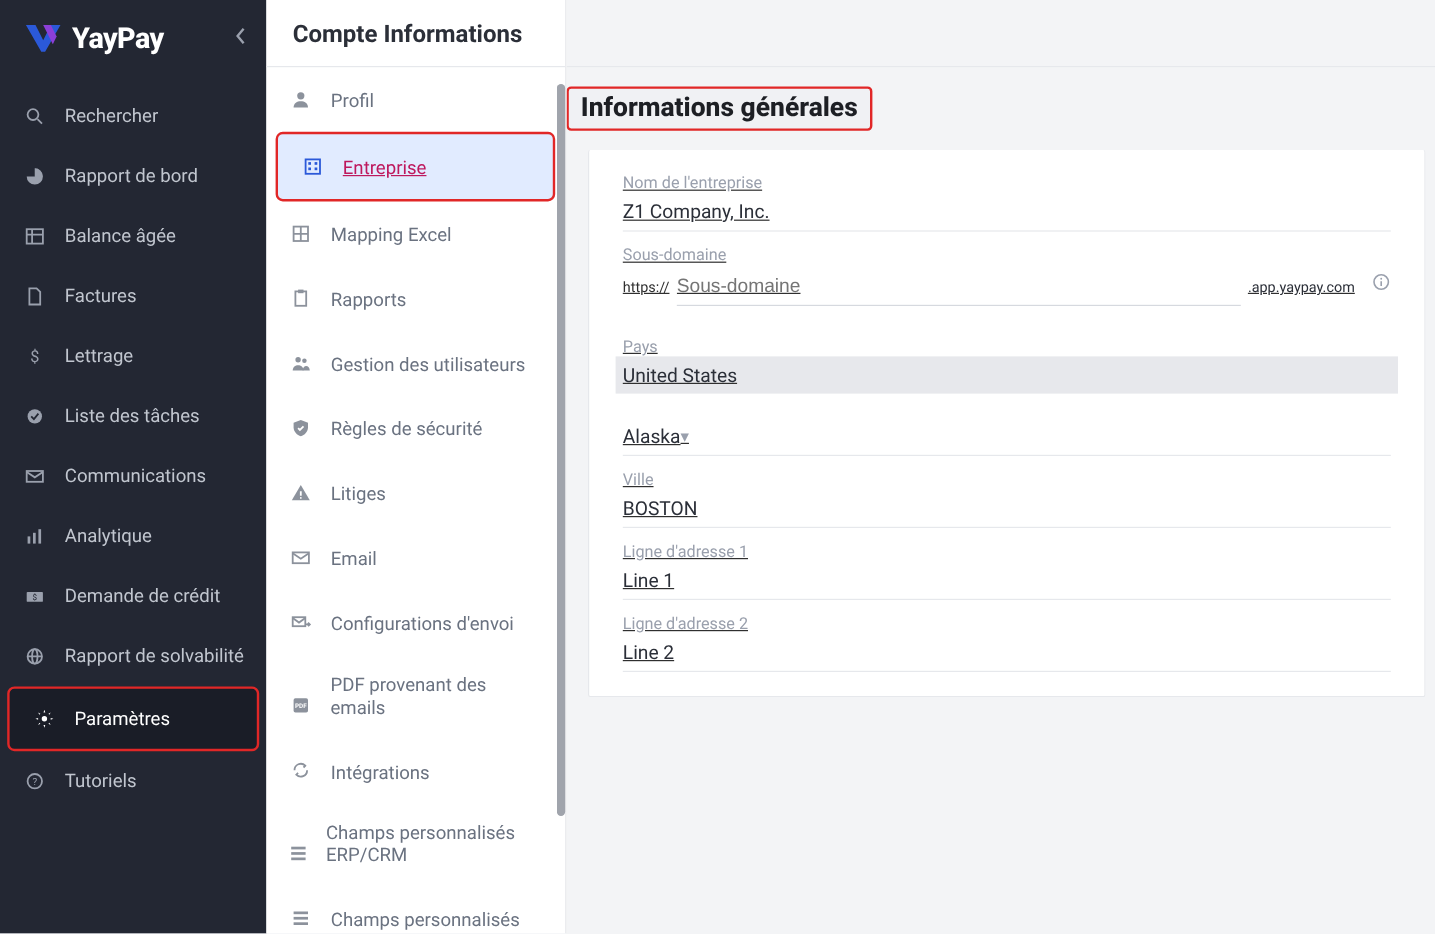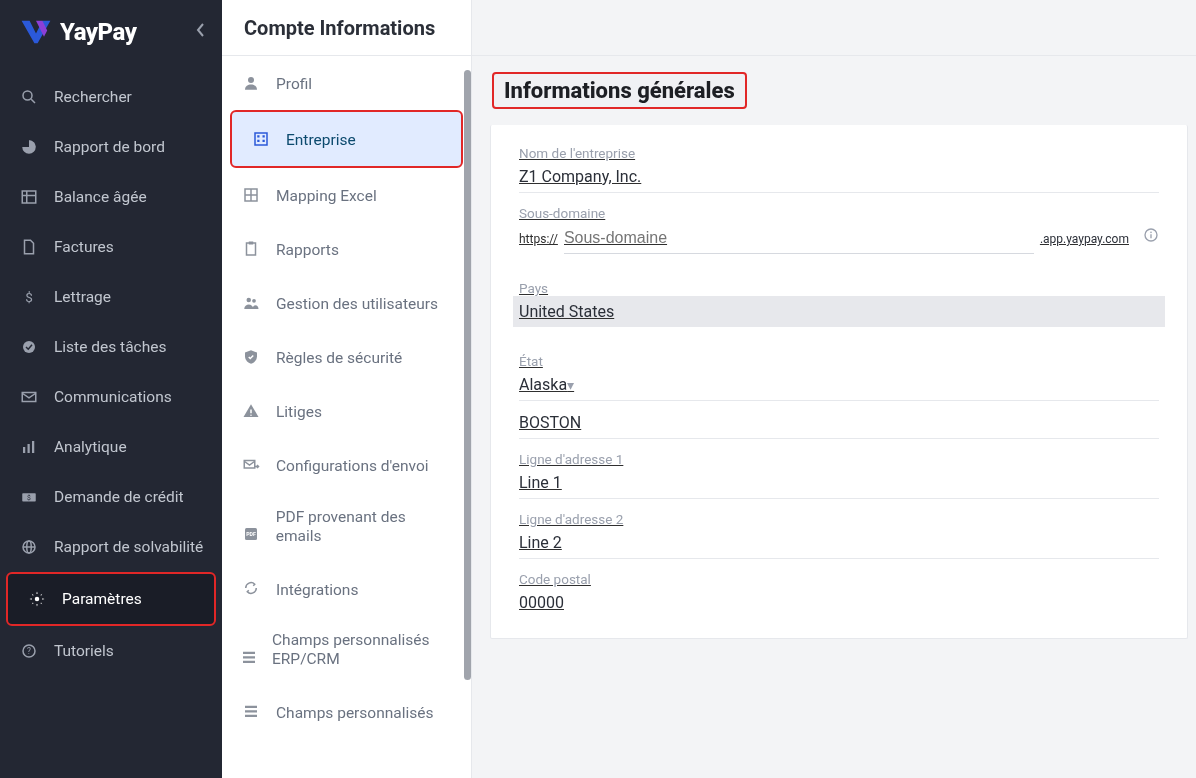"Informations générales" .section-title { margin: 0 0 16px 20px -> 0 0 16px 0 }
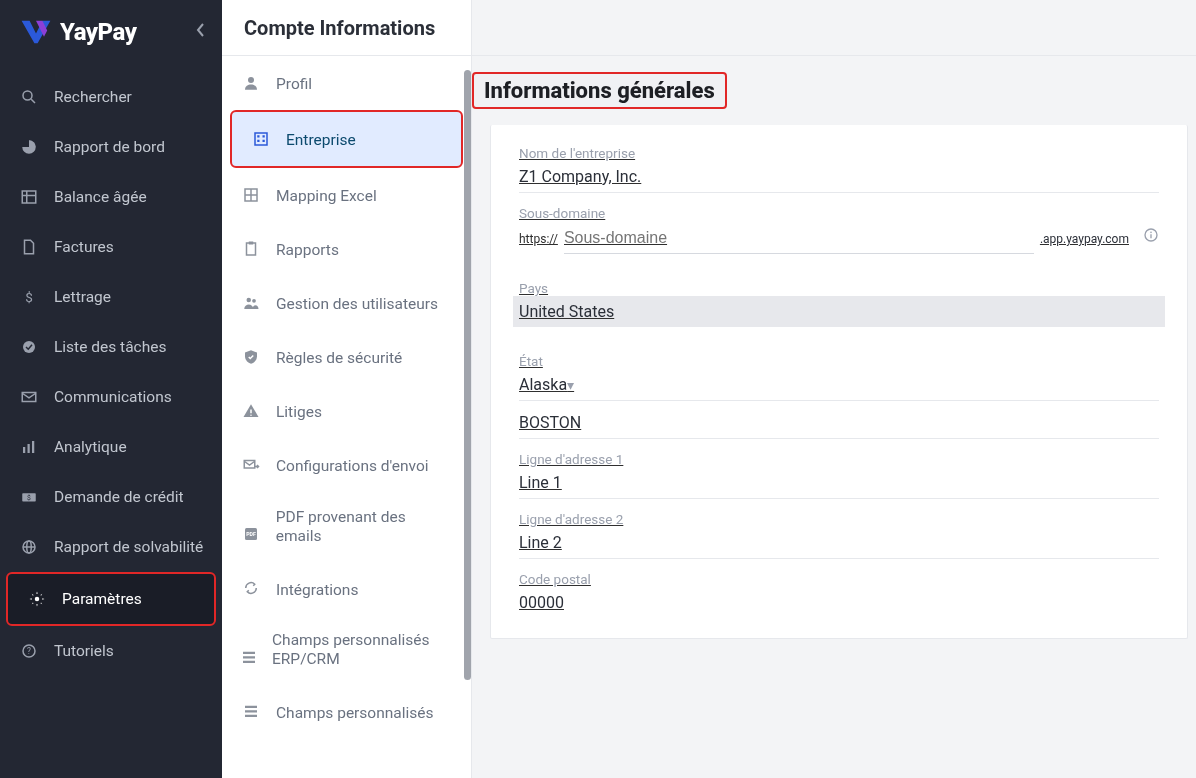"Entreprise" .sub-item.selected { color: #0c4a6e -> #be185d; text-decoration: none -> underline }
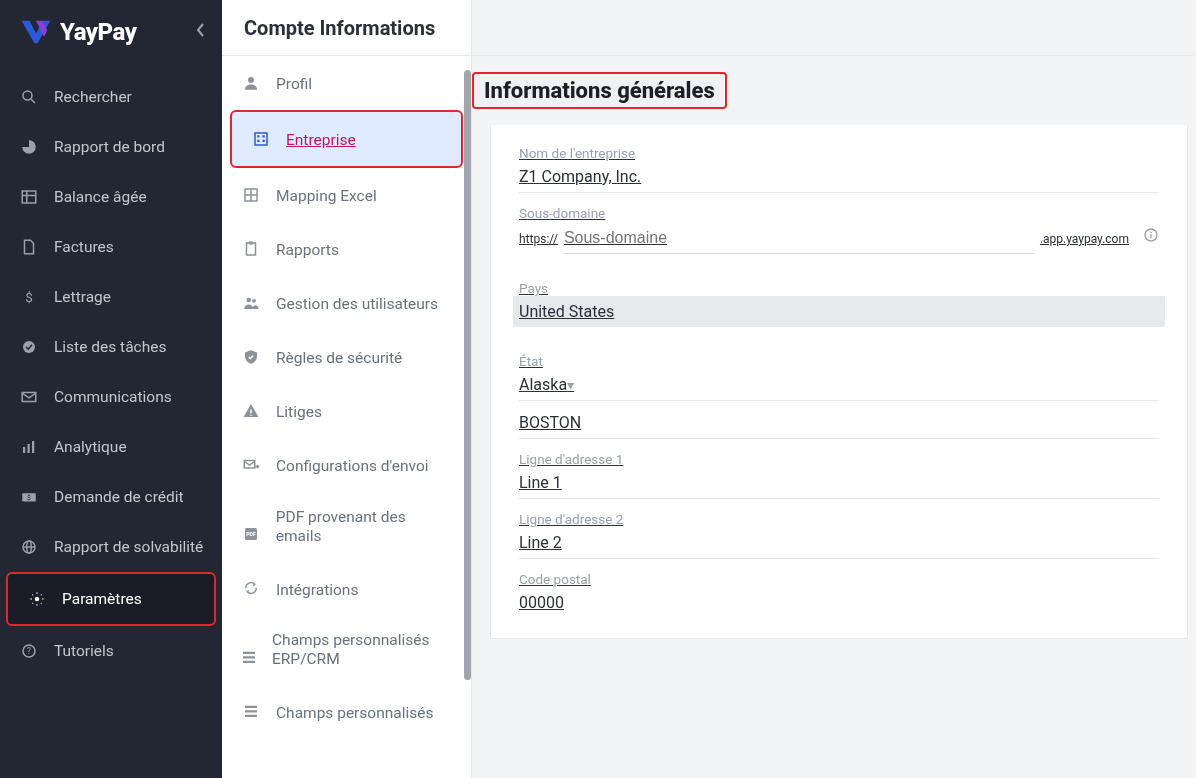"État" div.field-label { html: <div>État</div> -> none }
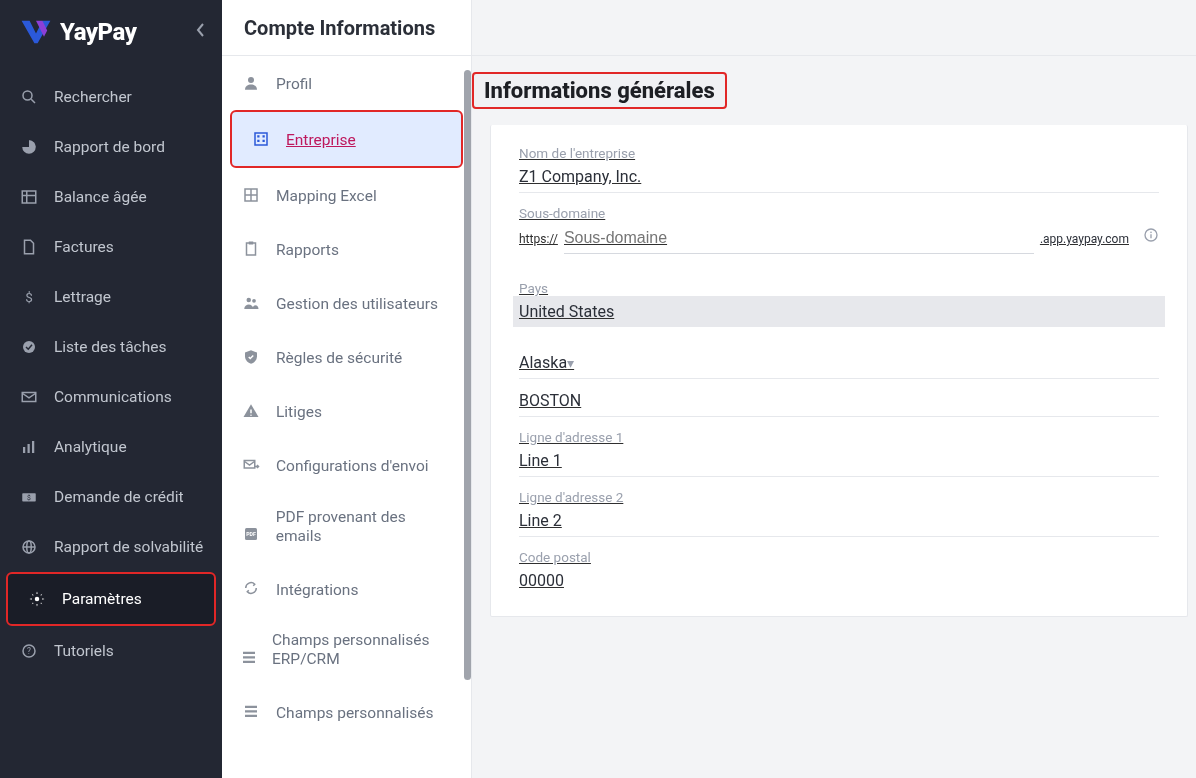"Ville" div.field-label { html: none -> <div>Ville</div> }
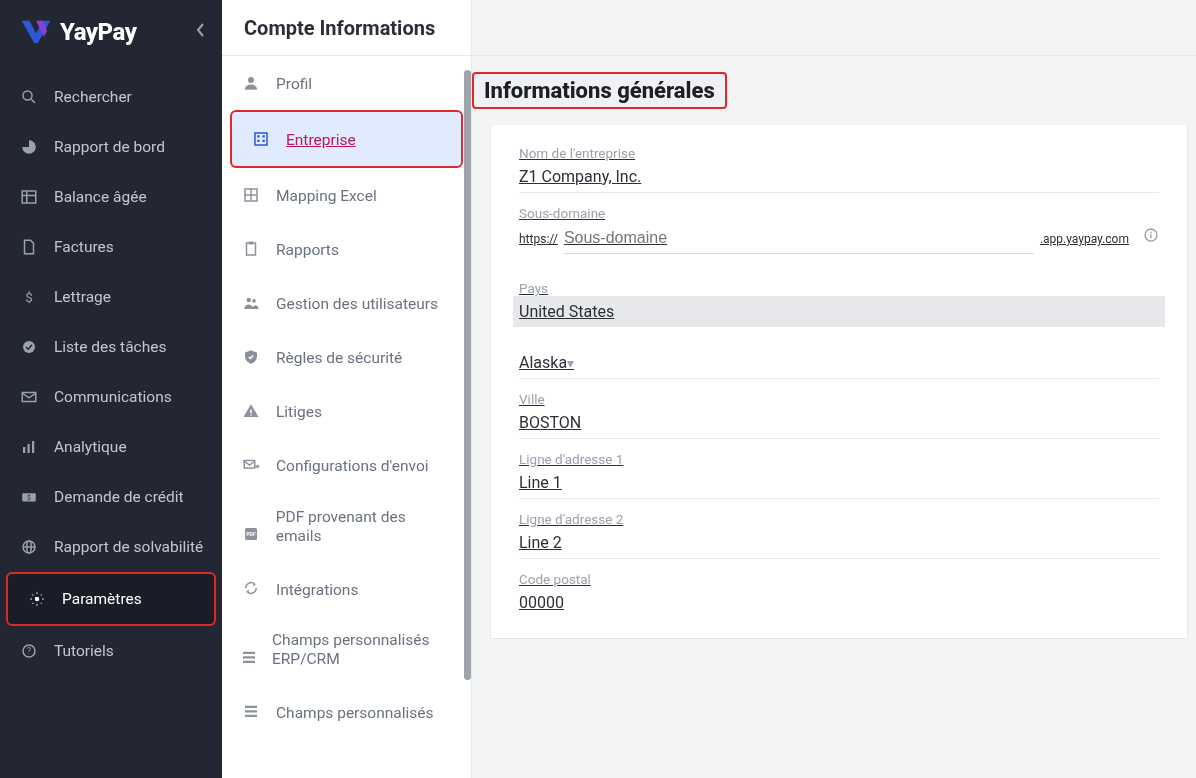"Email" div.sub-item { html: none -> <div> <span> <svg> <rect></rect> <path></path> </svg> </span> <span>Email</span> </div> }
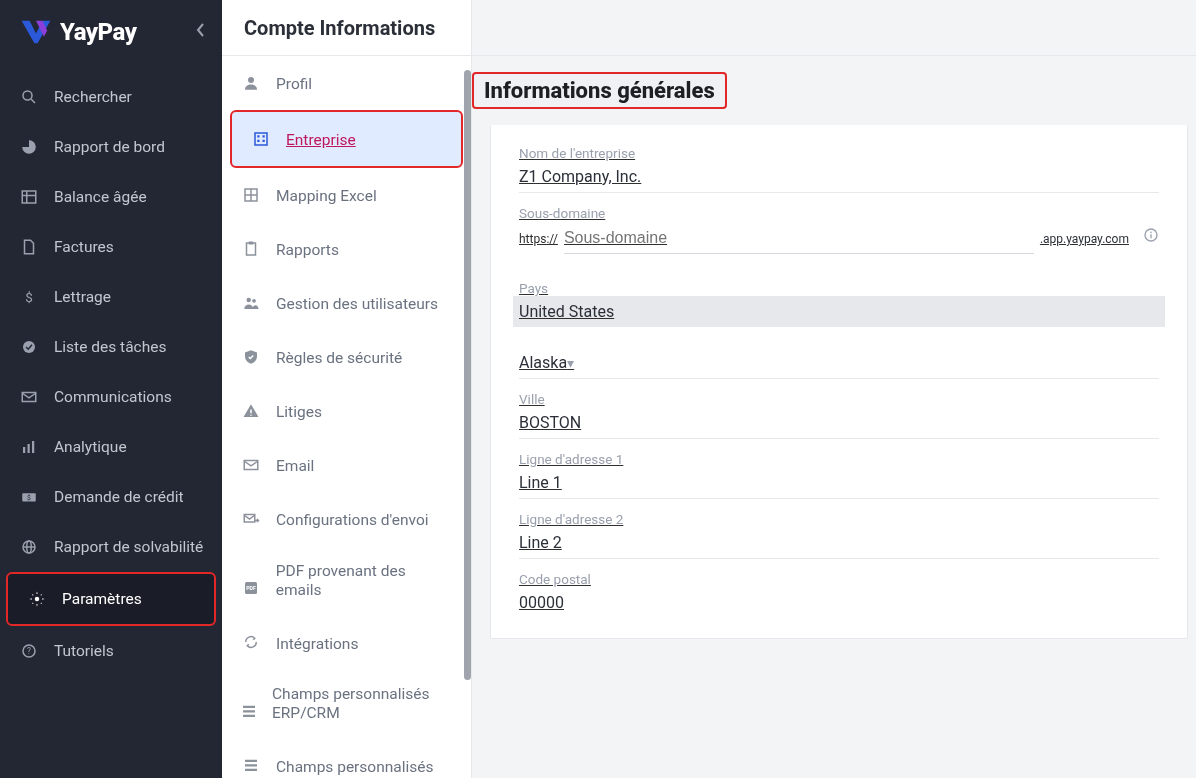"Code postal" div.field { html: <div> <div>Code postal</div> <div>00000</div> </div> -> none }
